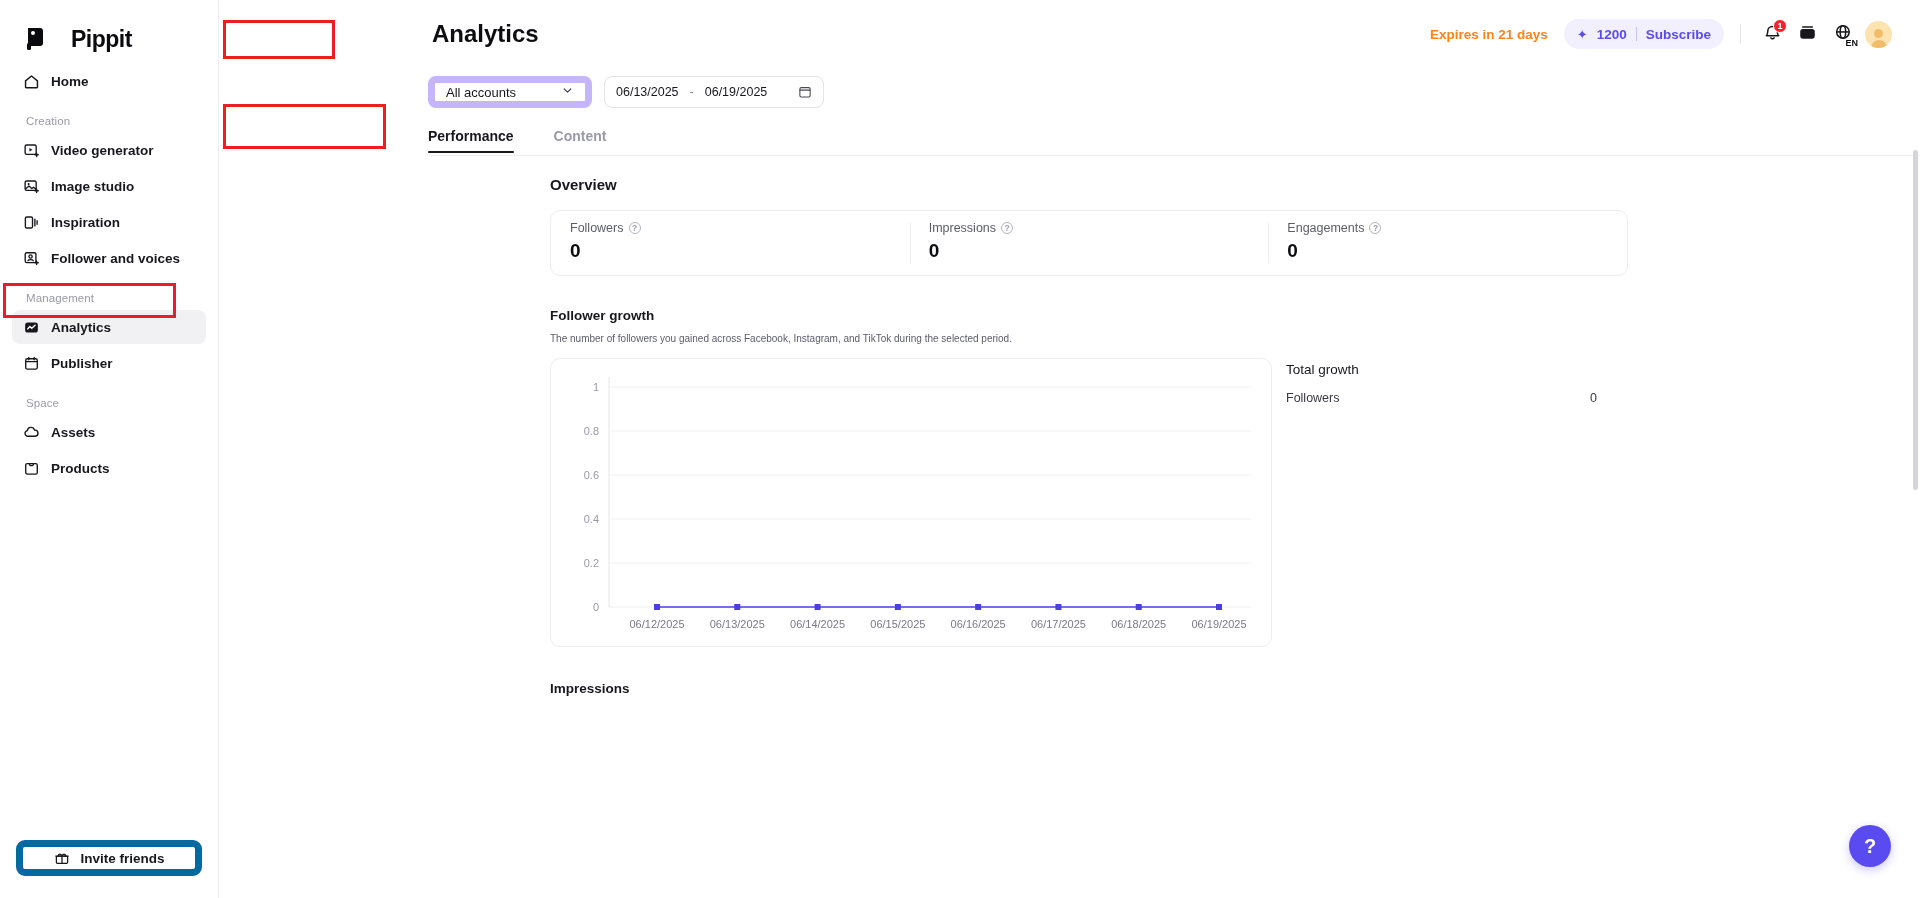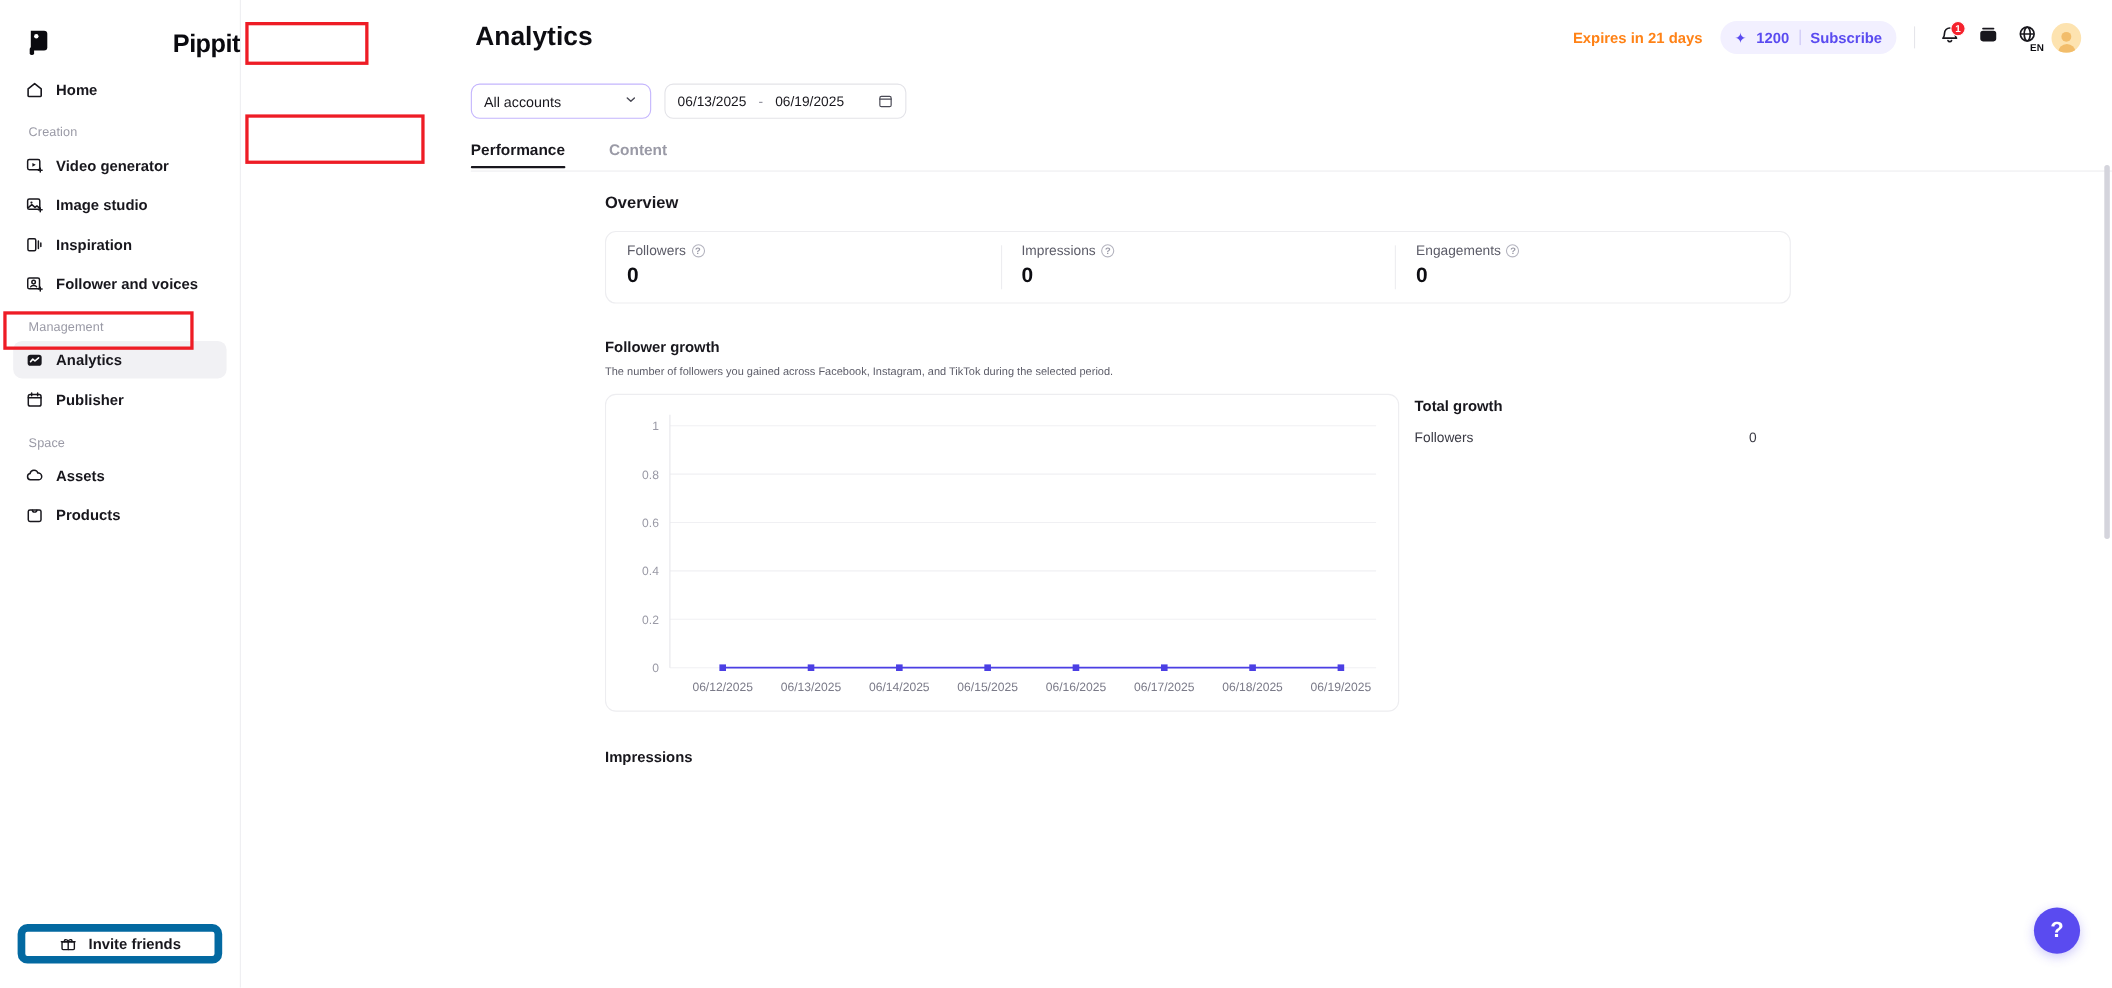"Pippit" .logo-row { gap: 4px -> 25px; justify-content: space-between -> none }
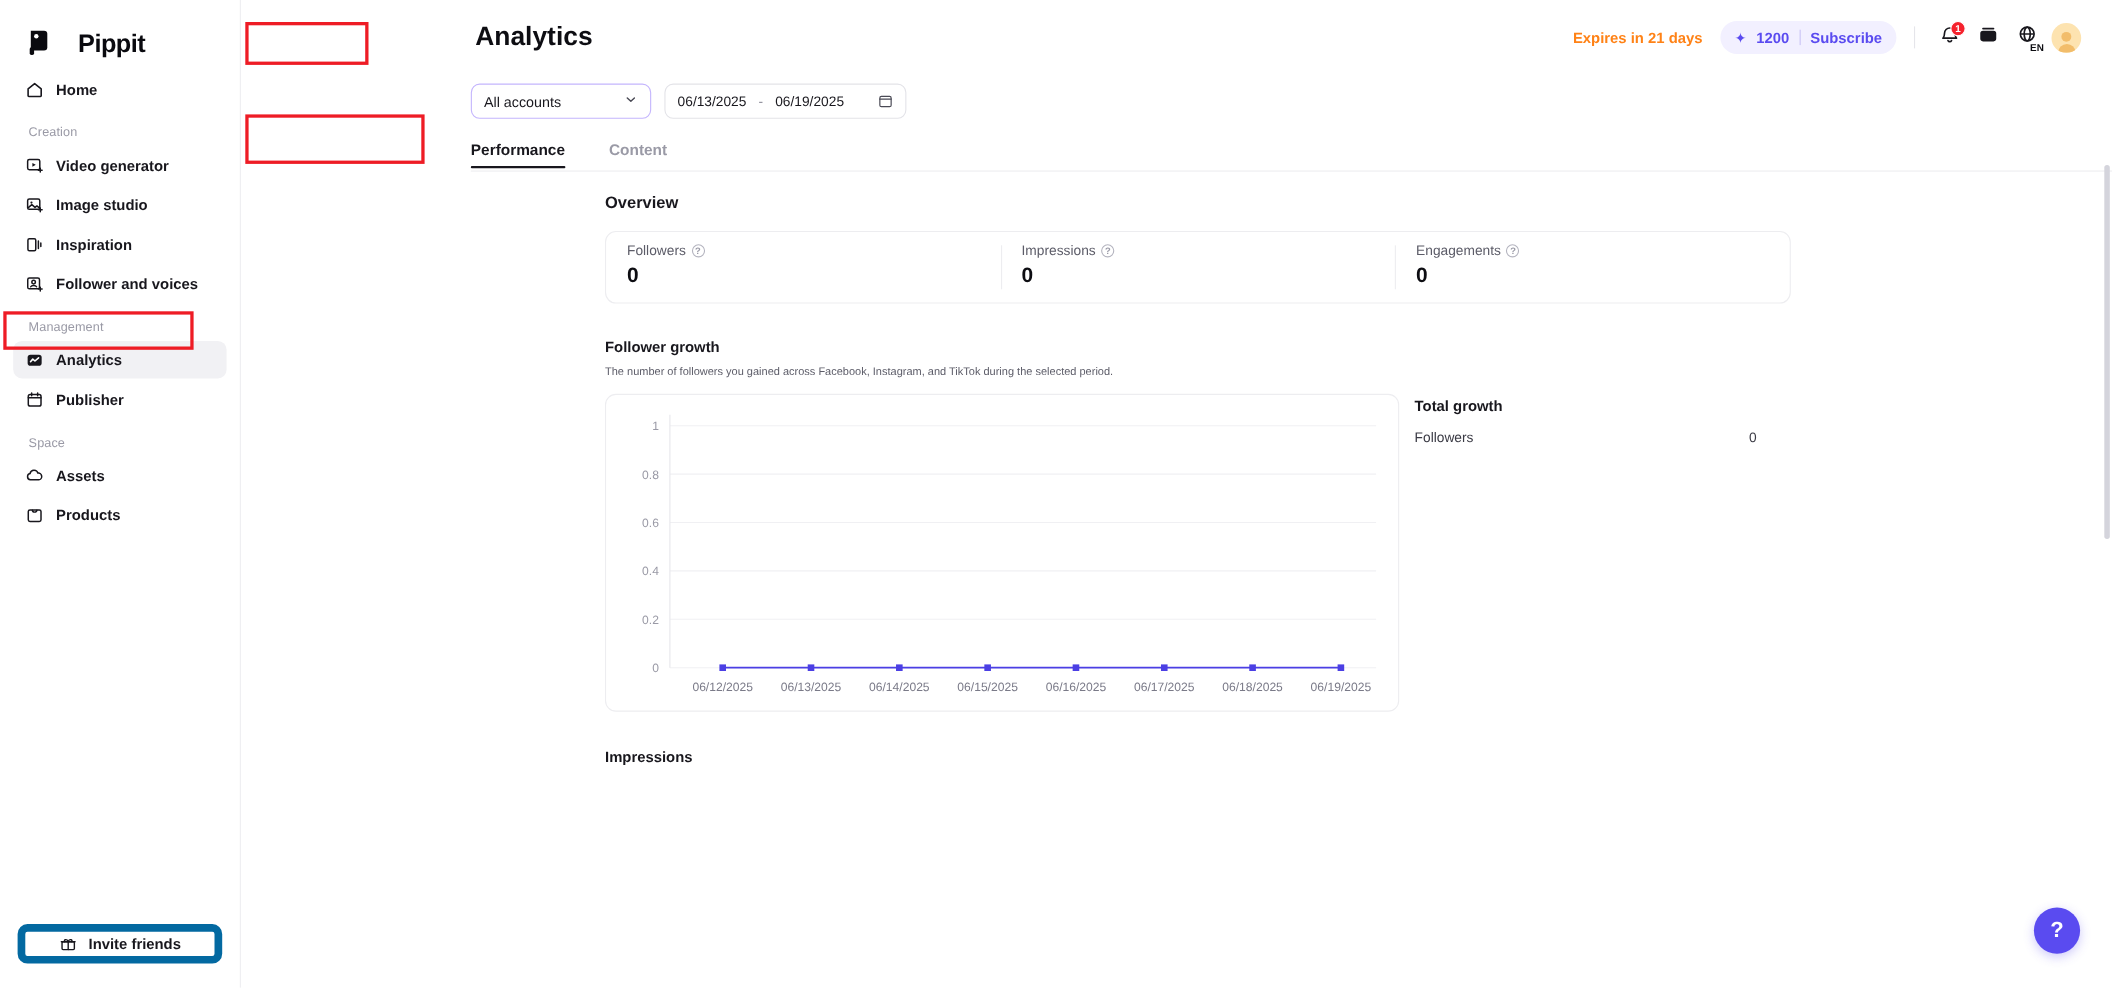"All accounts" .select-box { border: 1px solid #c4b5fd -> 7px solid #c4b5fd }
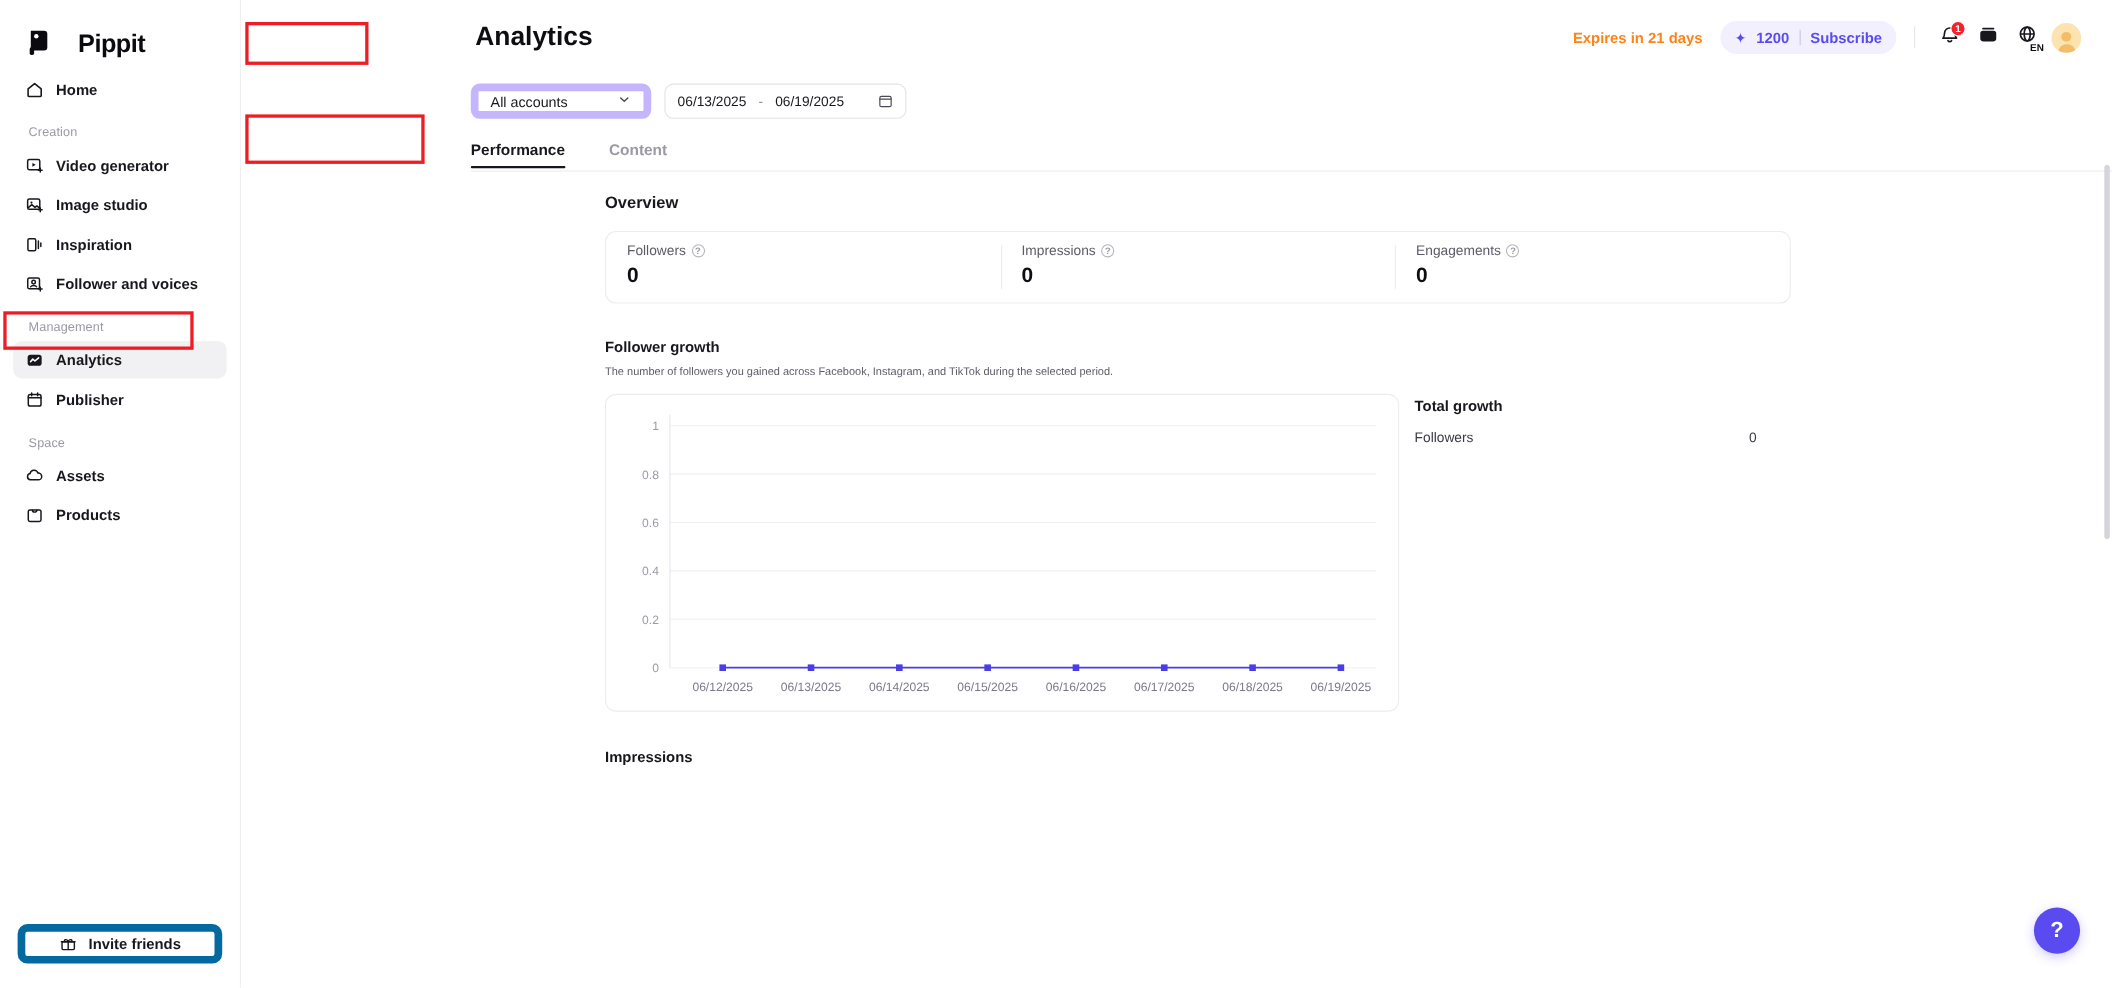"Total growth" .tg-title { font-weight: 700 -> 400 }
